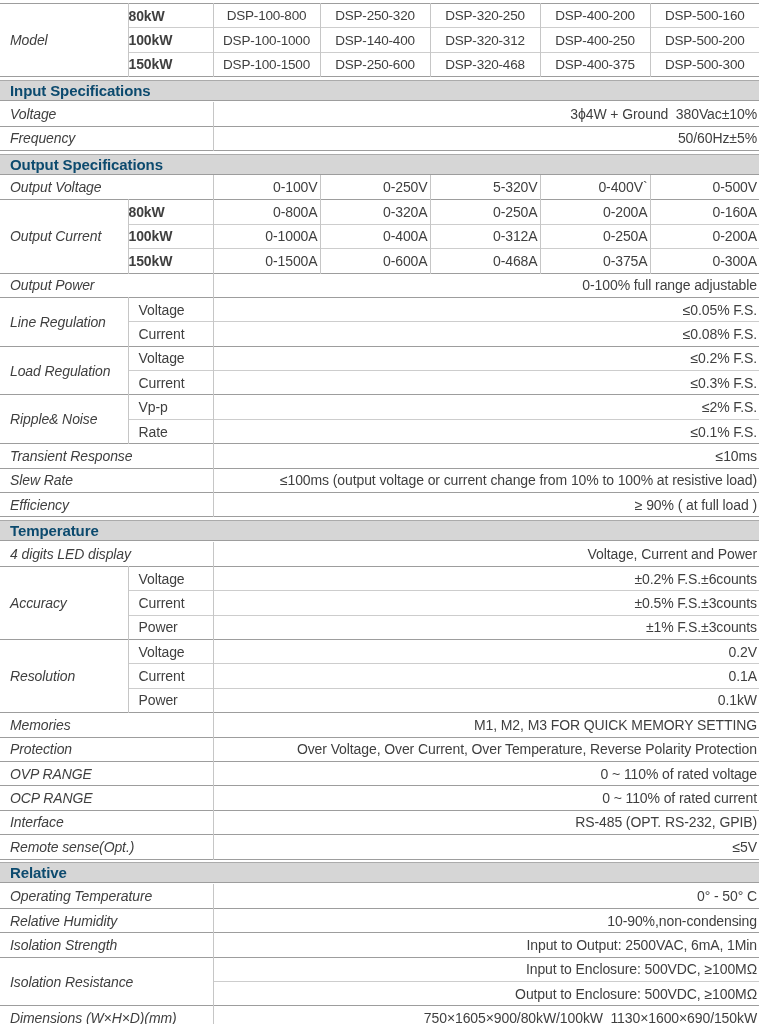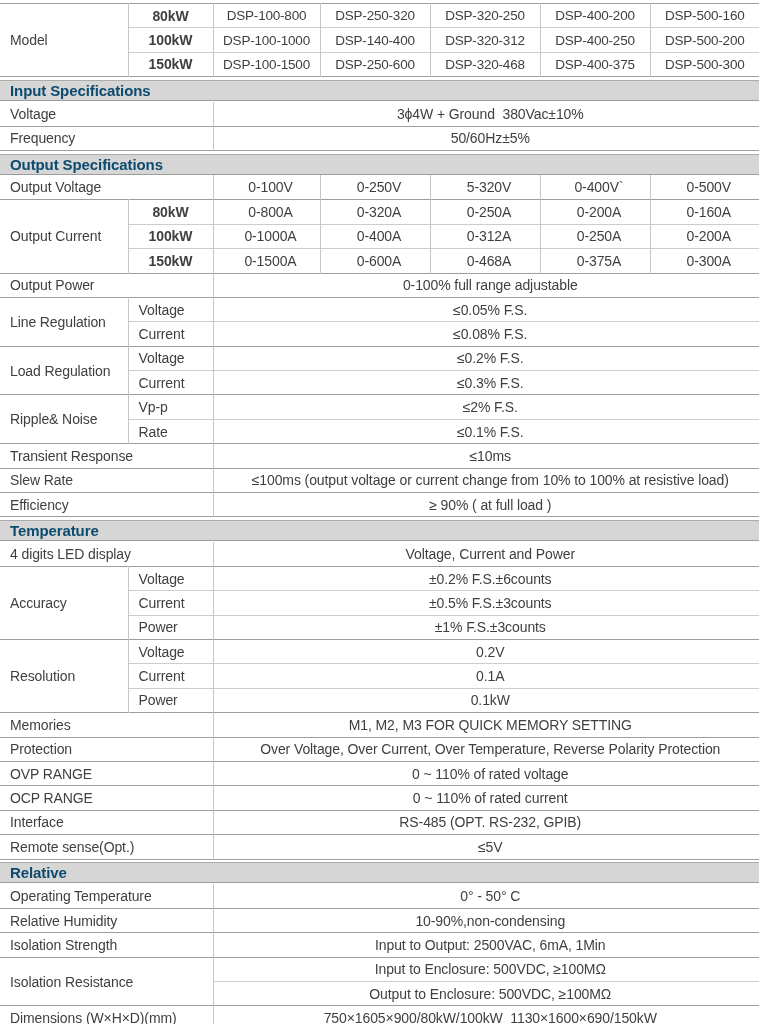"80kW" td.kw { text-align: center -> left }
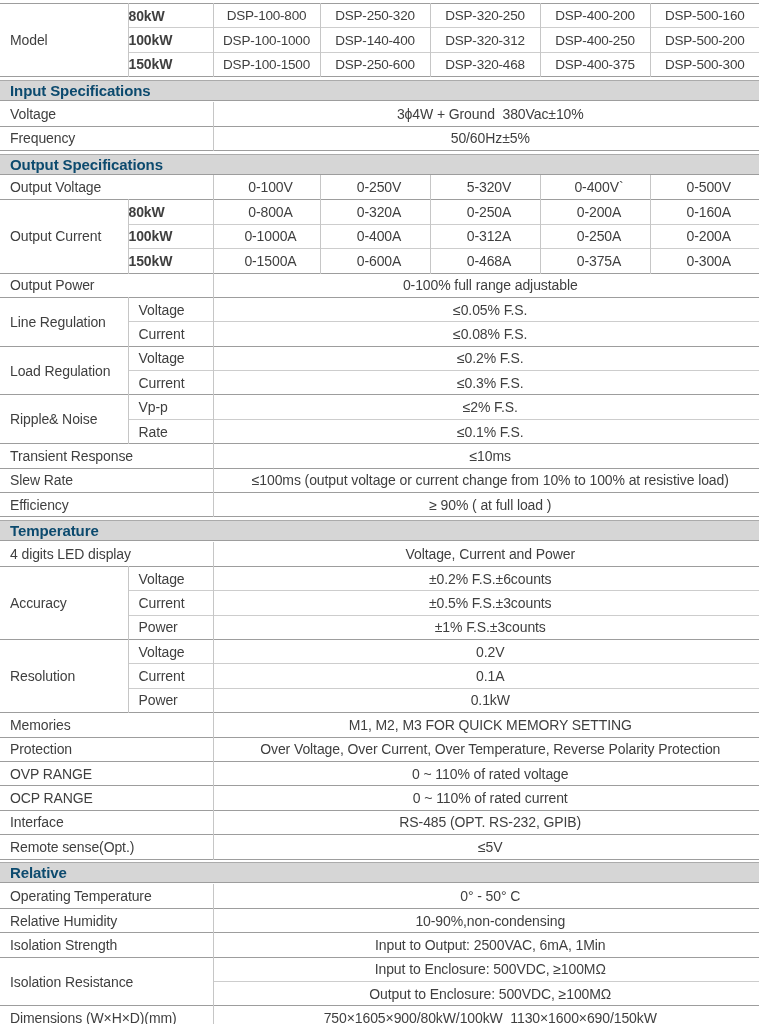"Model" td.label { font-style: none -> italic }
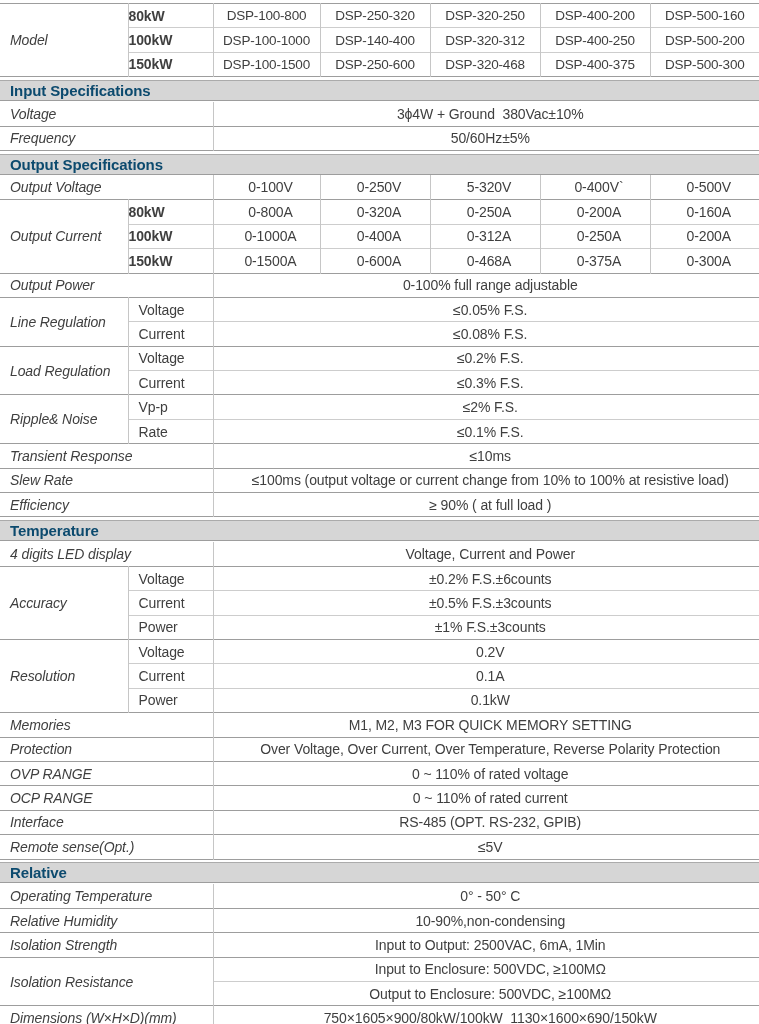"3ϕ4W + Ground 380Vac±10%" td.val { text-align: center -> right }
